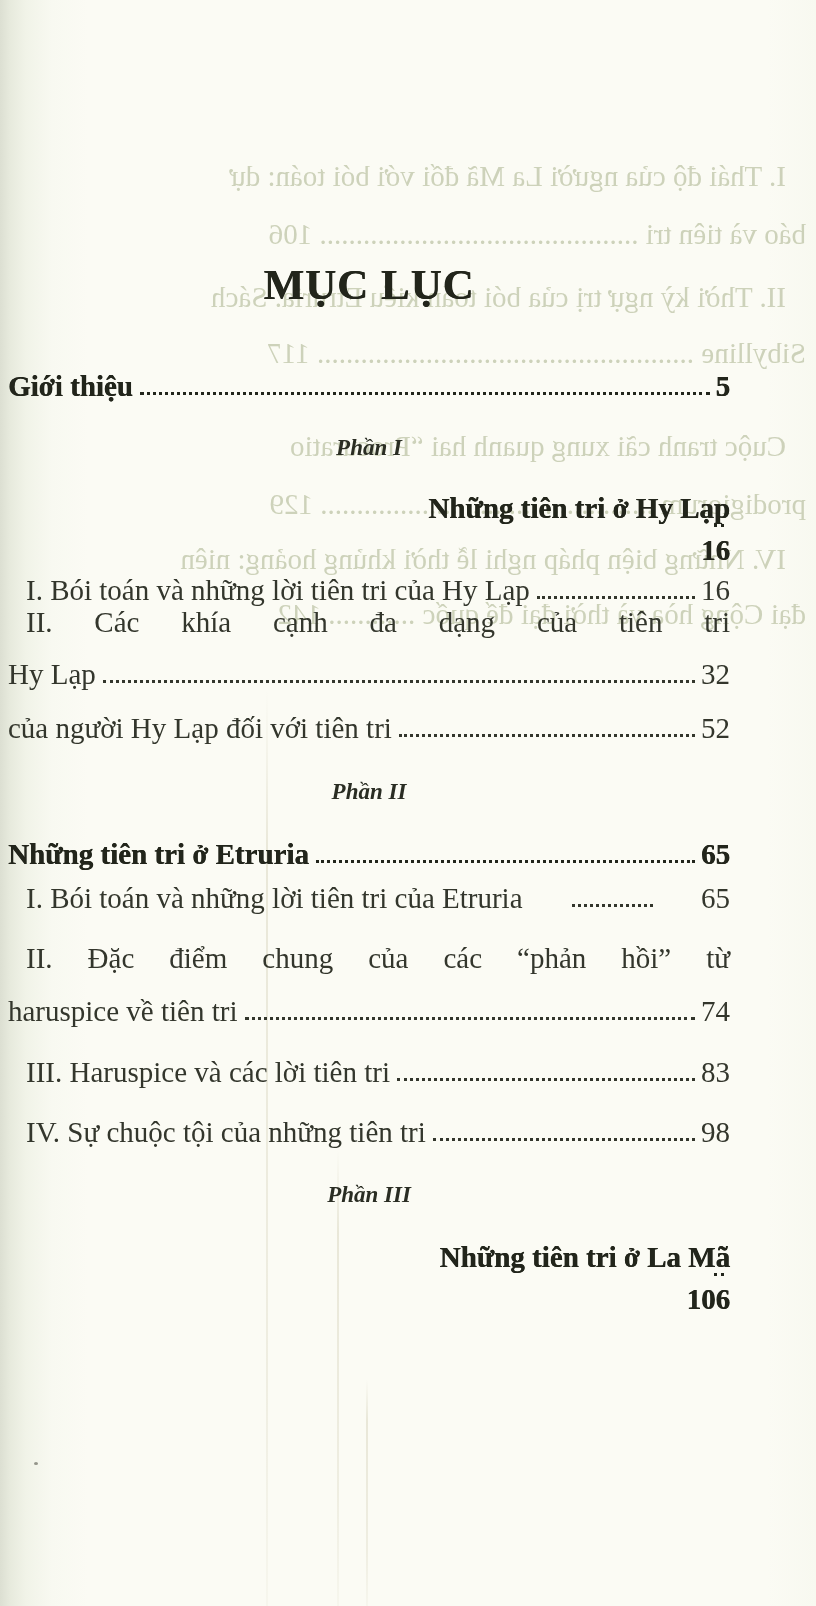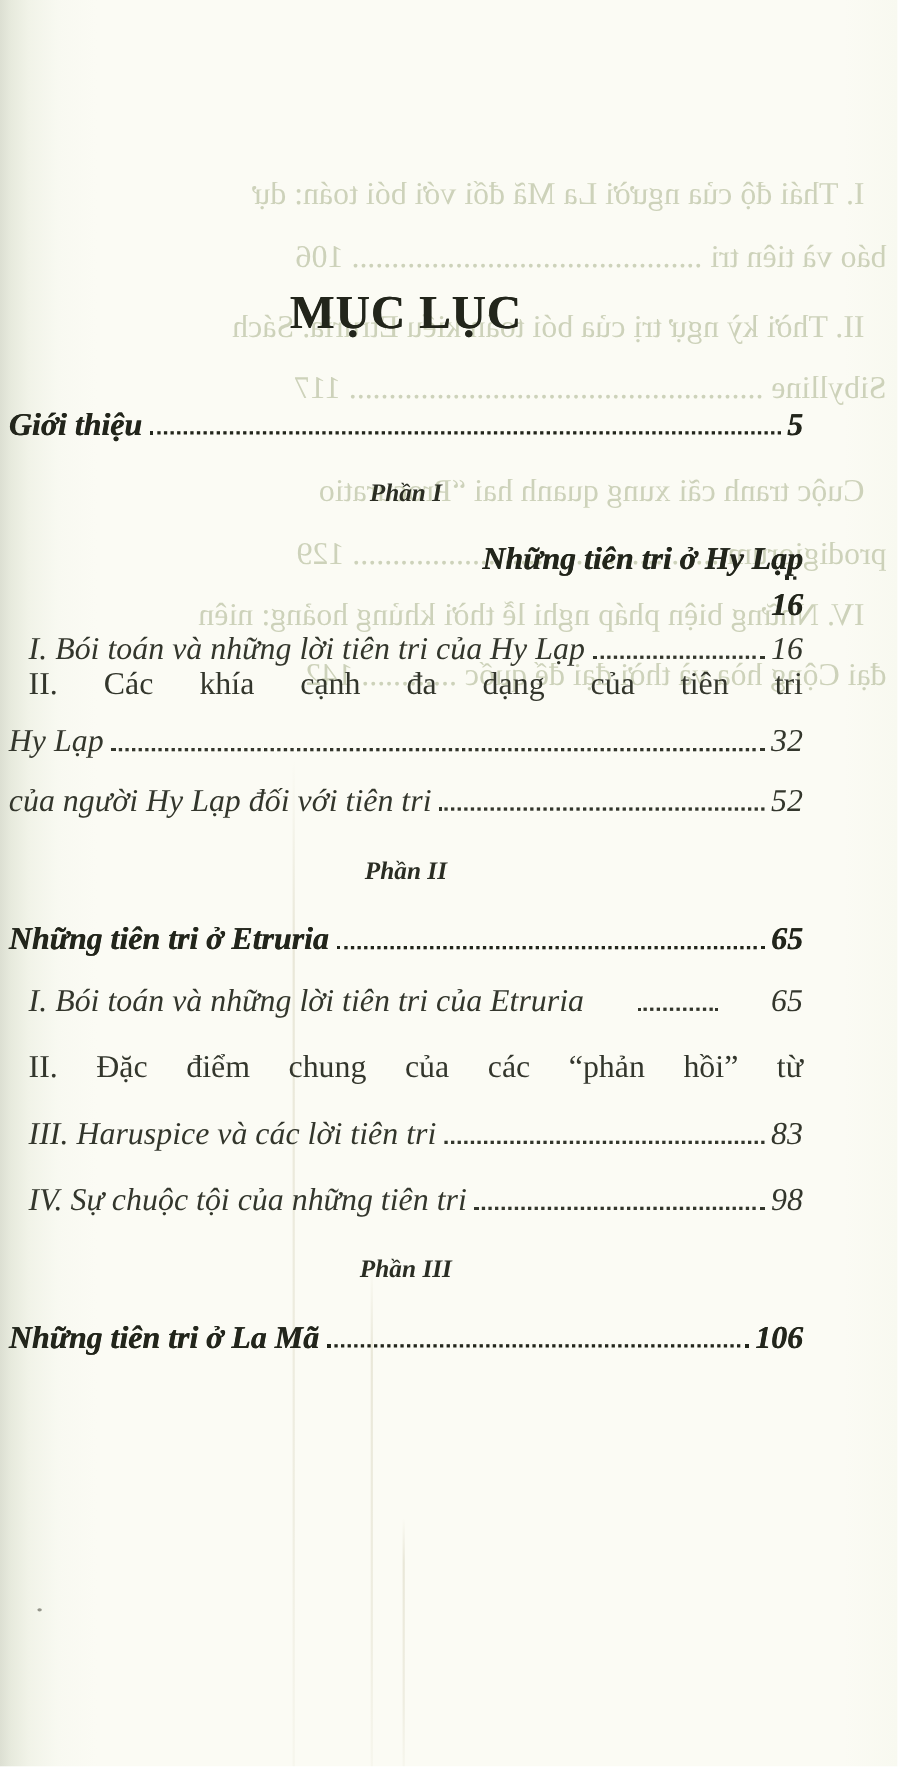"Giới thiệu" .row { font-style: italic -> none }
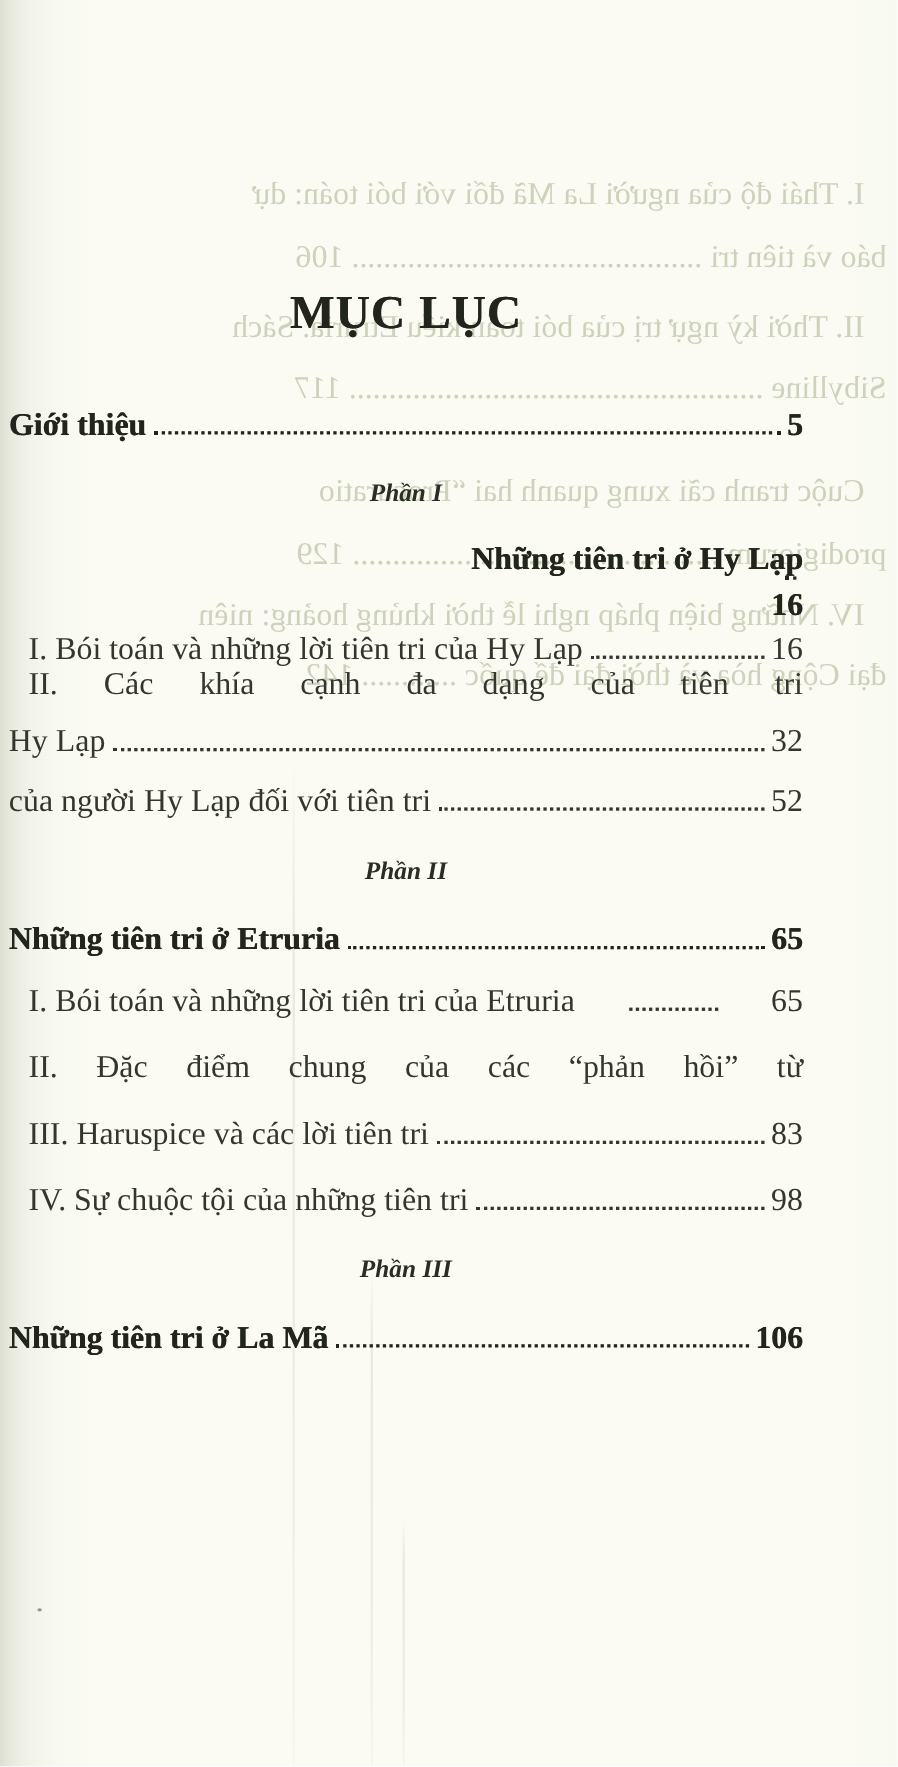"I. Bói toán và những lời tiên tri của Etruria" #row-boitoan-et { margin-top: 24px -> 12px }
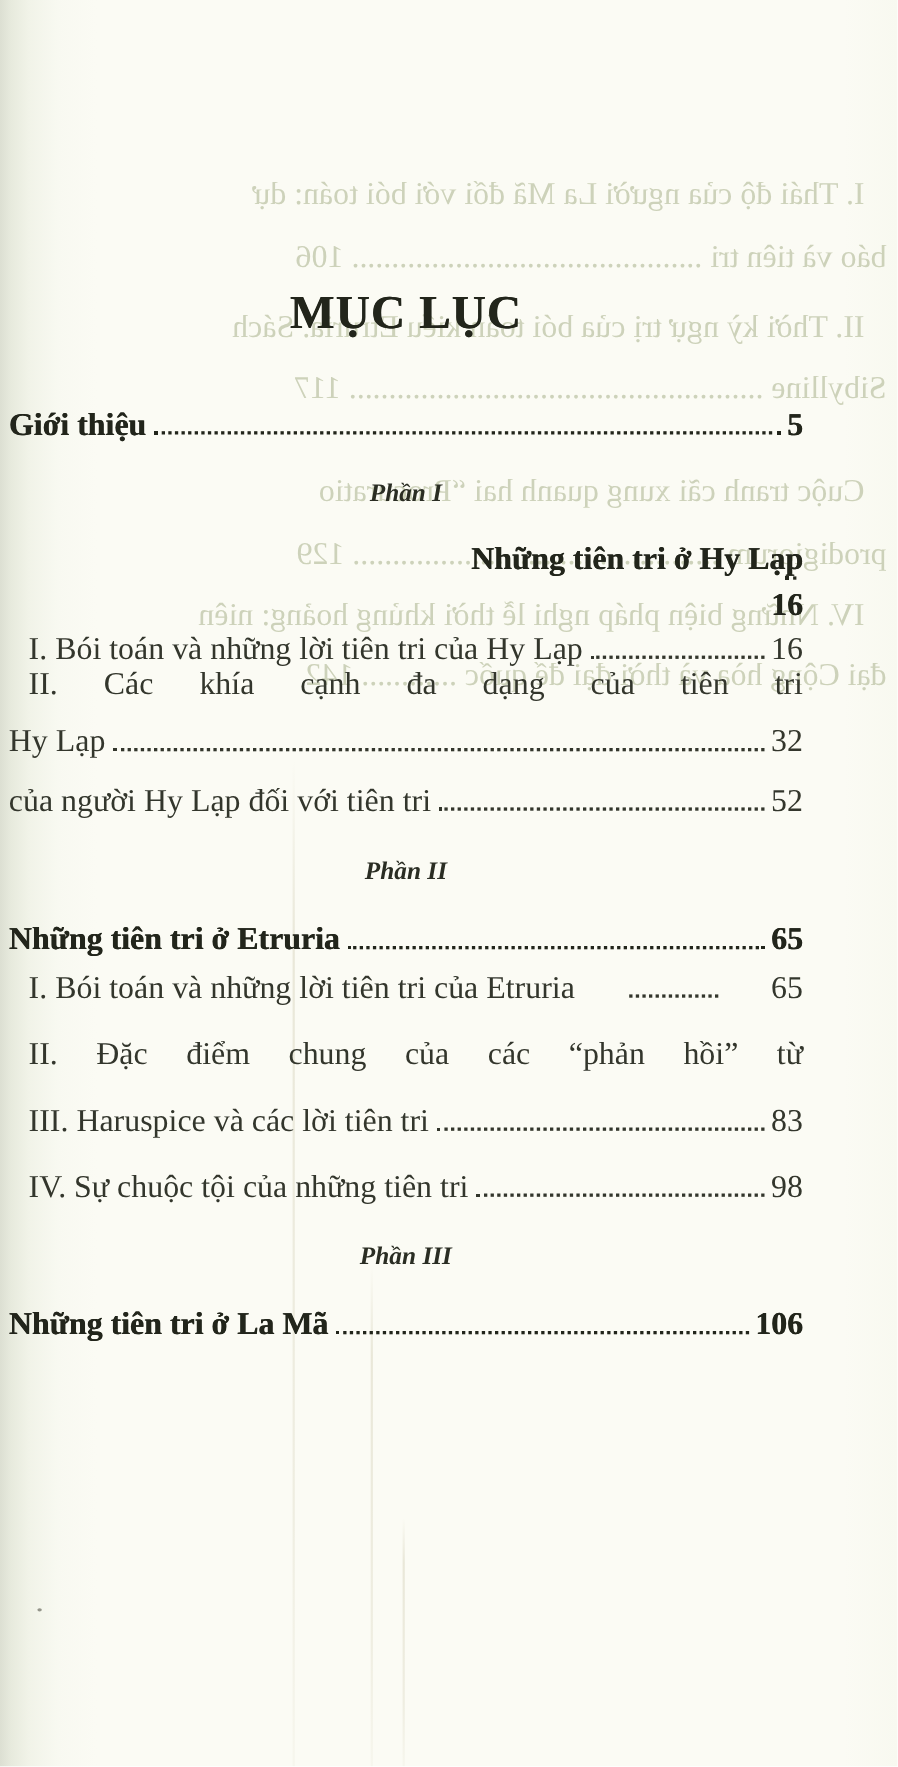"haruspice về tiên tri" div.row { html: none -> <div> <span>haruspice về tiên tri</span> <span></span> <span>74</span> </div> }
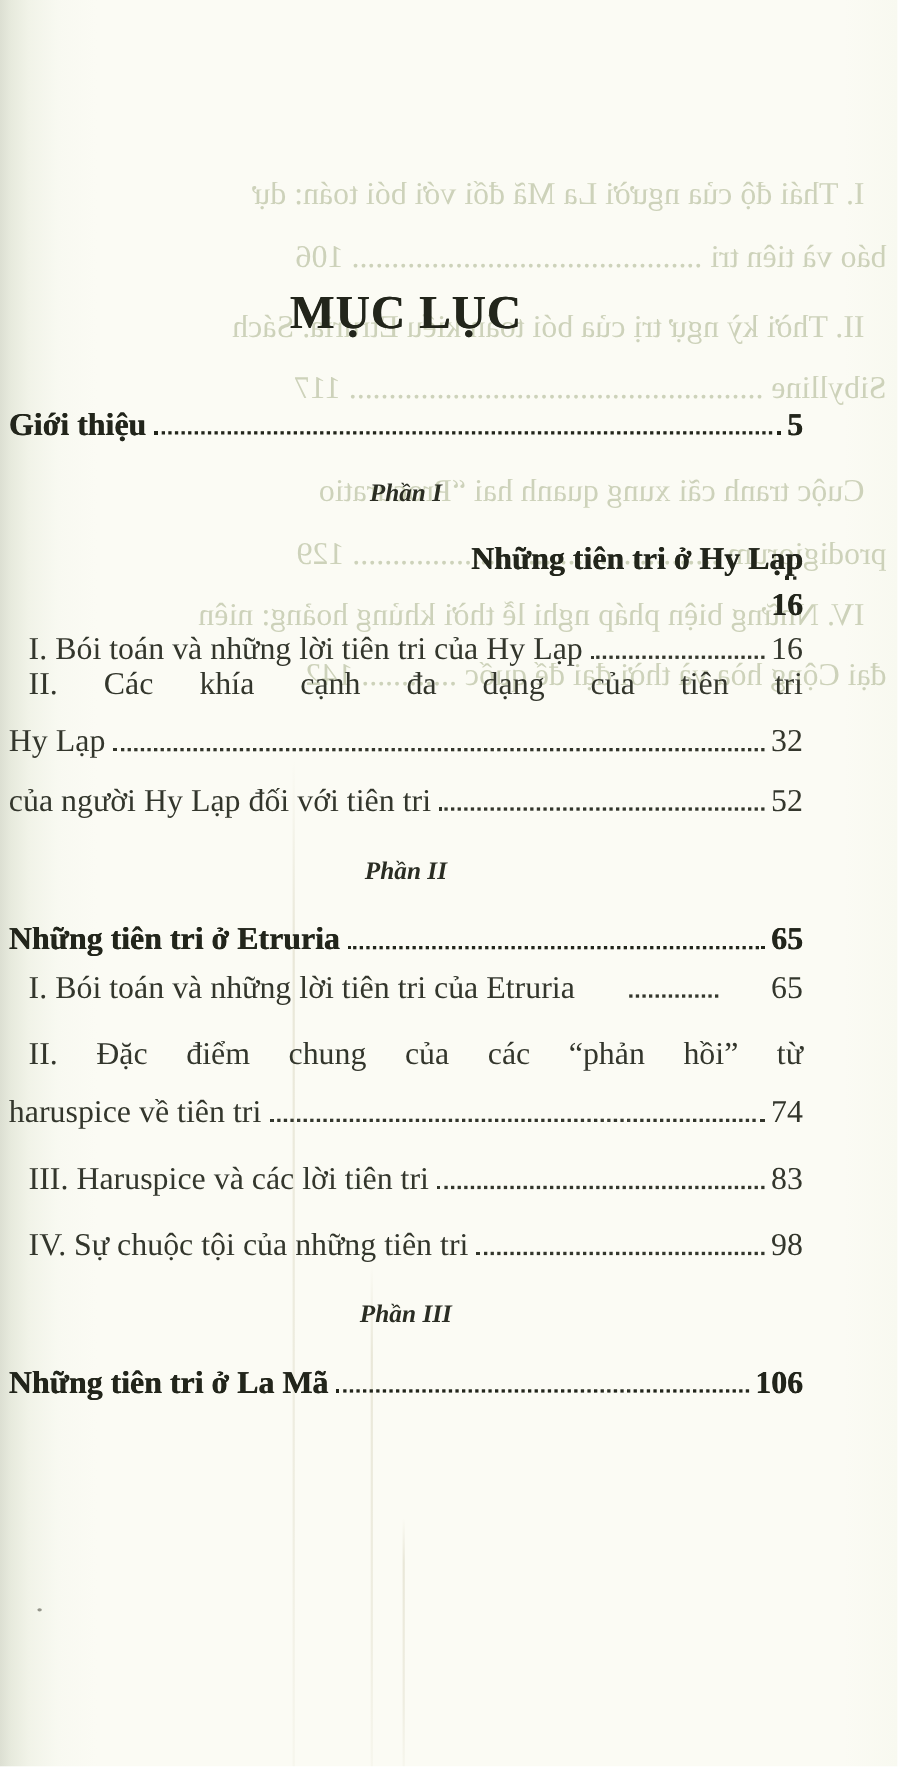"Những tiên tri ở La" #row-lama { flex-direction: none -> column }
